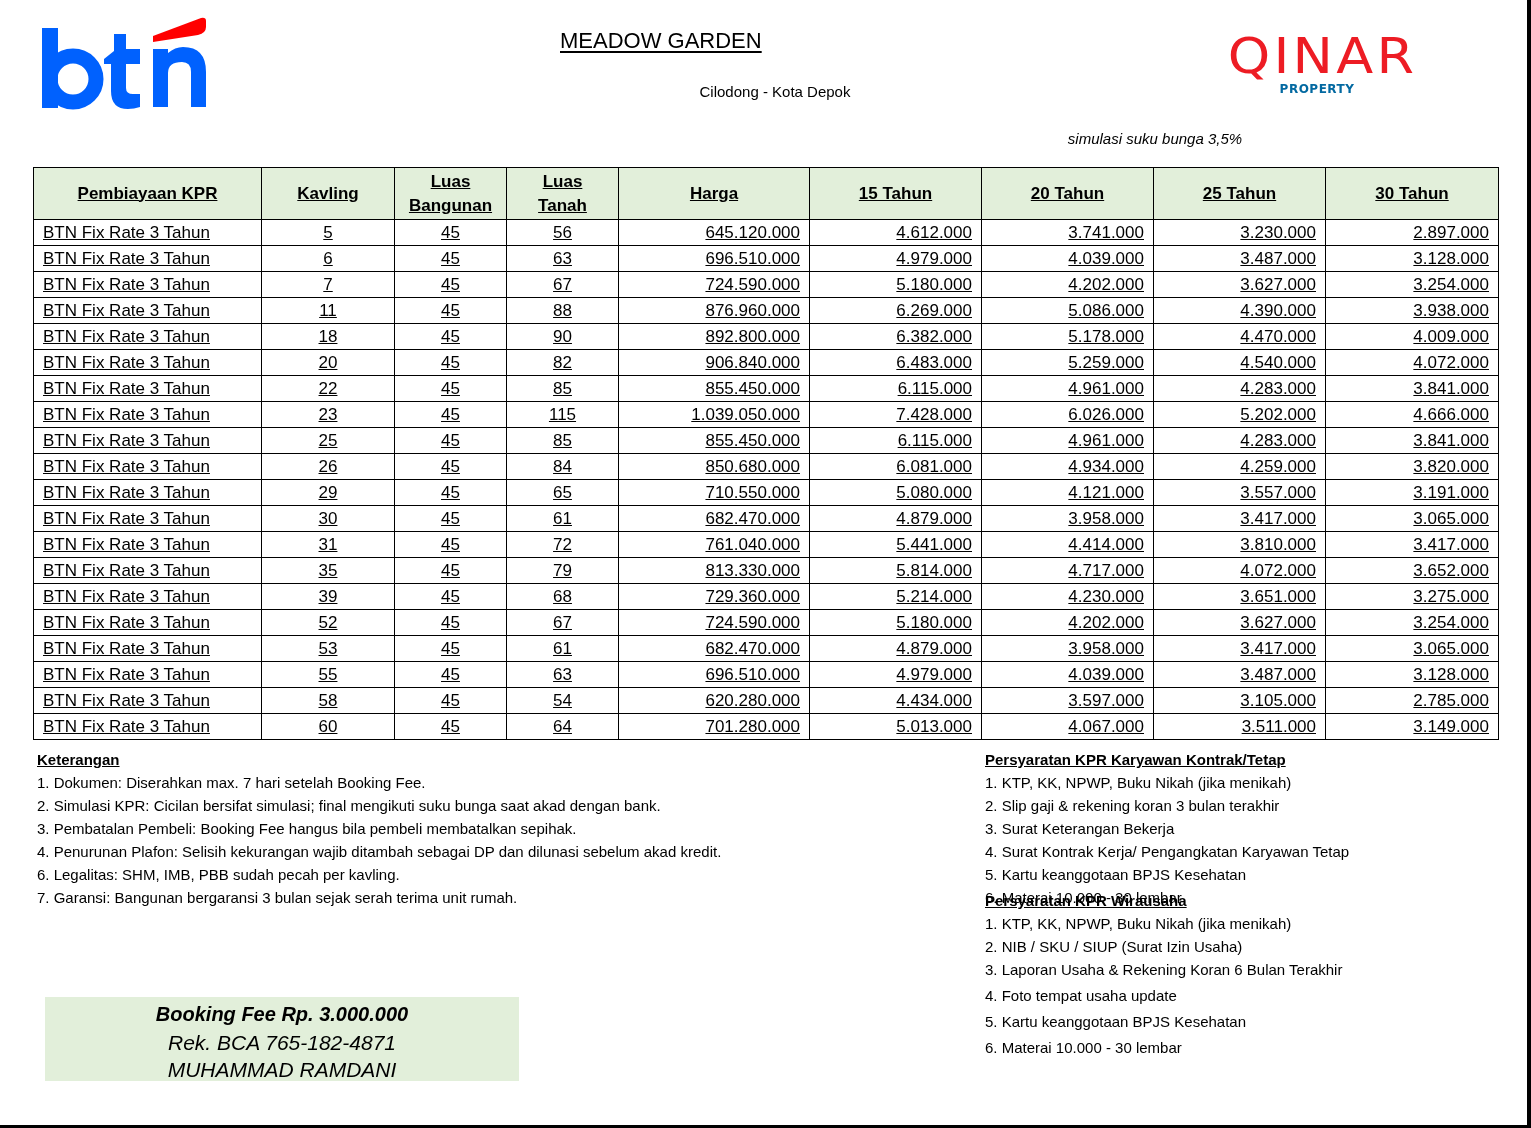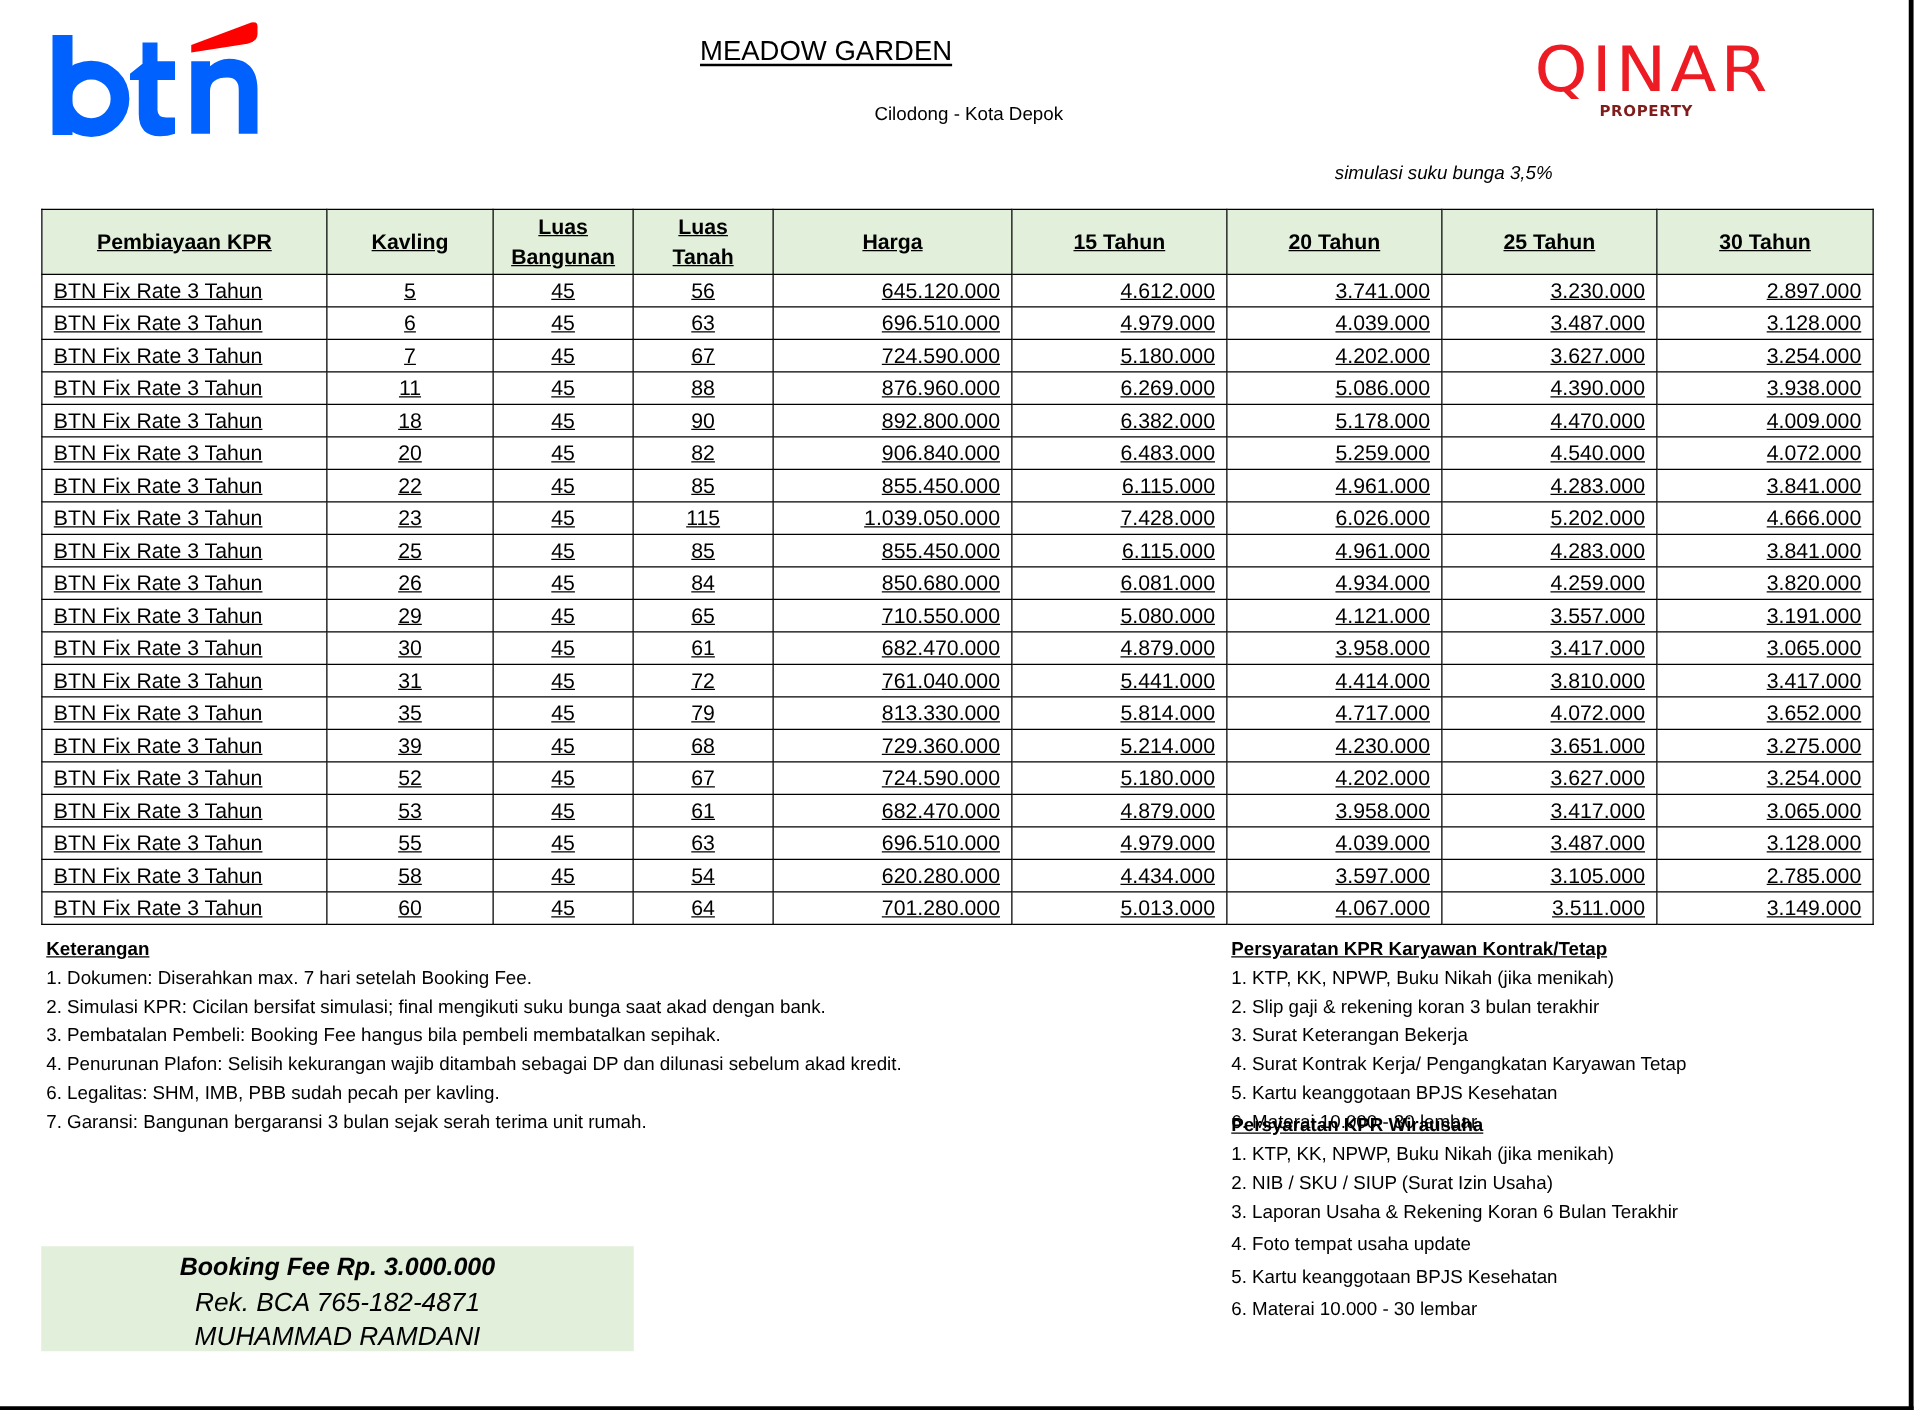"PROPERTY" .qinar-sub { color: #7f1d1d -> #0369a1 }
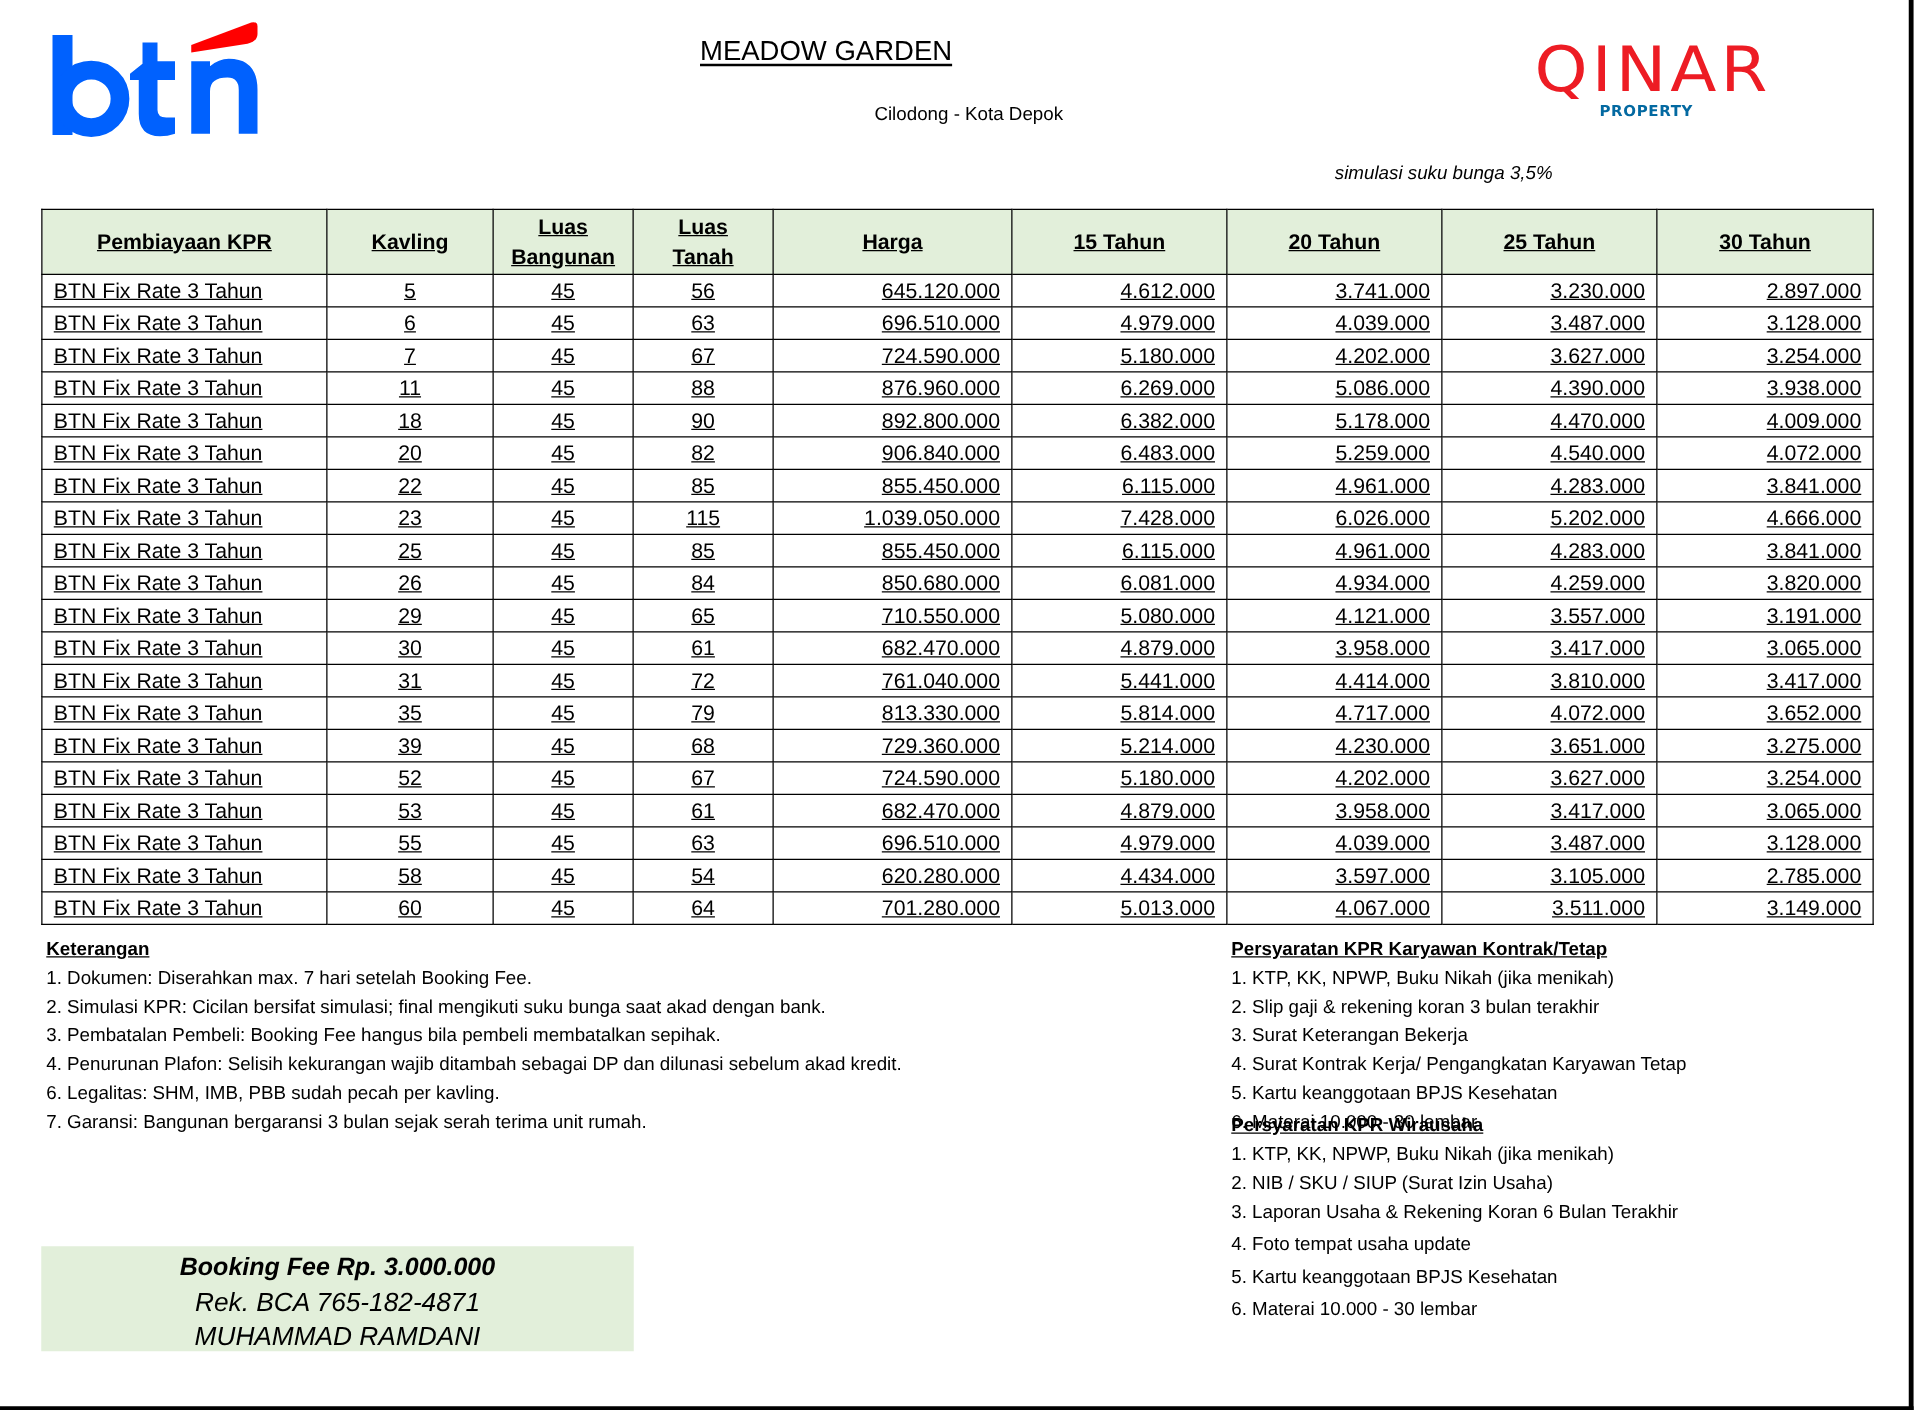"Booking Fee Rp. 3.000.000" .booking { left: 33px -> 45px }
